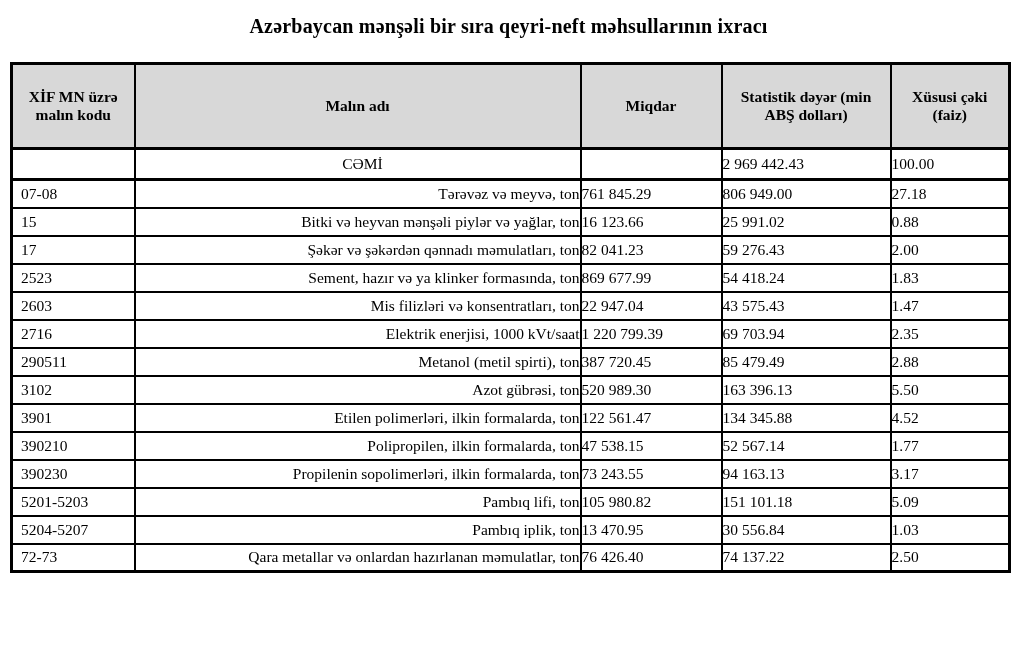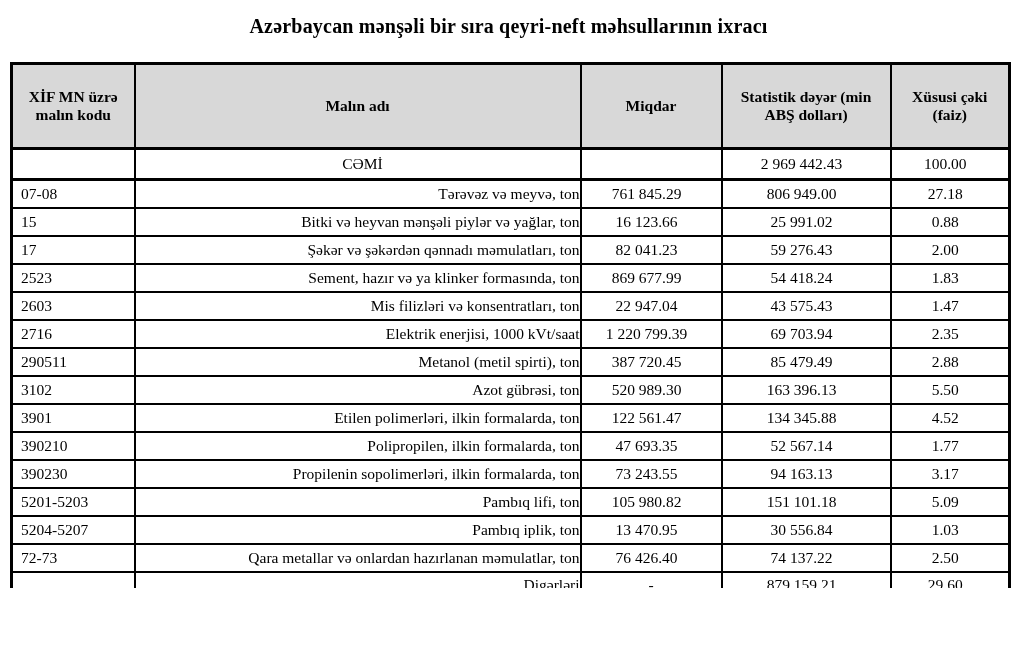"2 969 442.43" td.c-qty, td.c-val, td.c-share { text-align: center -> left }
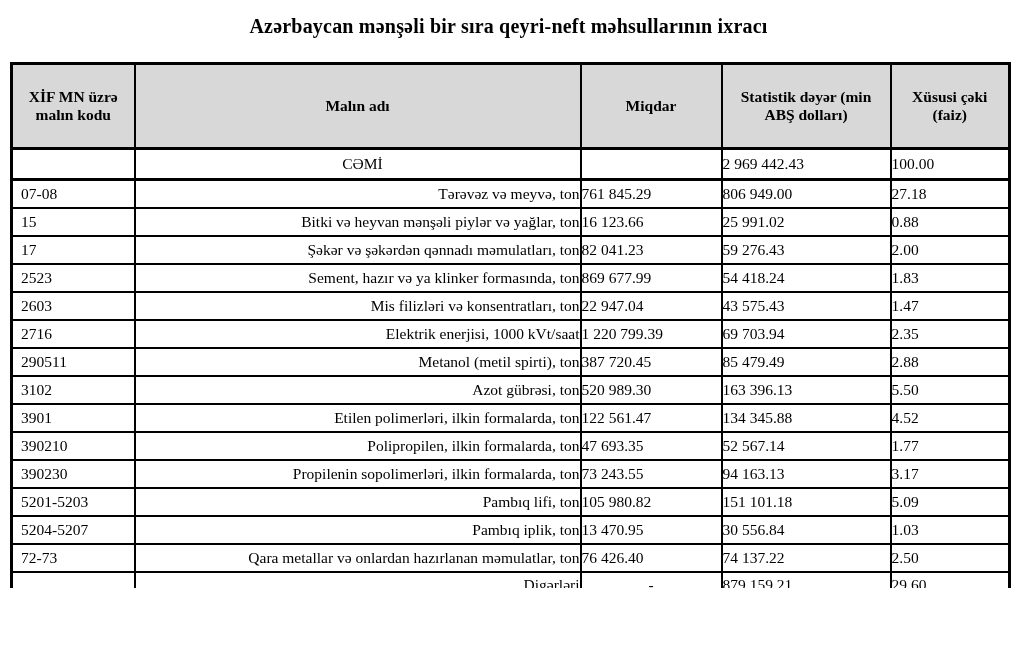"47 693.35" td.c-qty { text: 47 693.35 -> 47 538.15 }
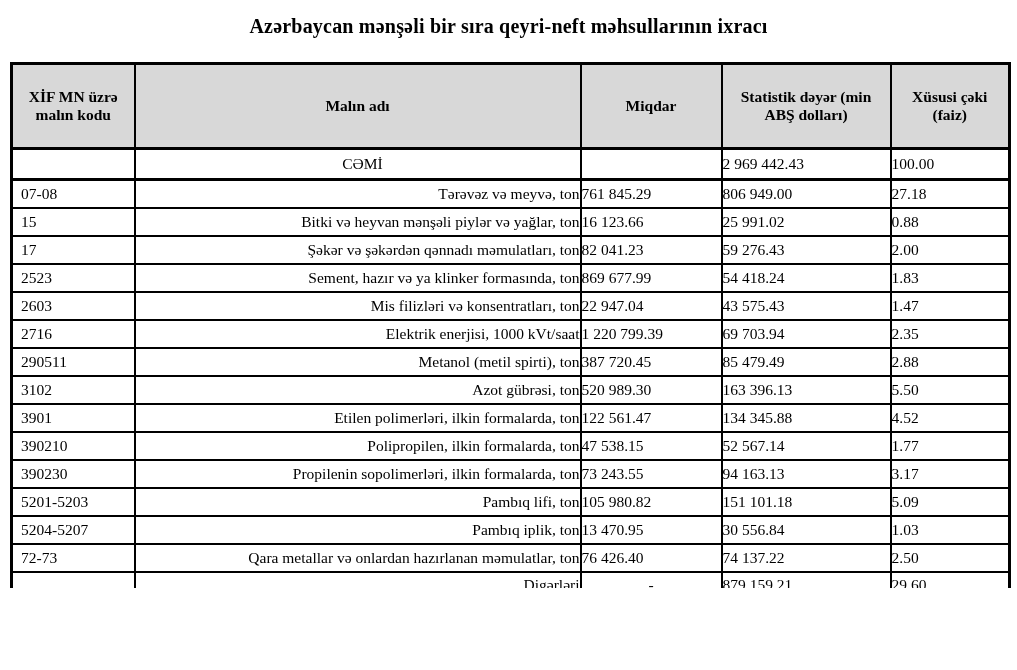"Digərləri" tr.data-row { html: <tr> <td></td> <td>Digərləri</td> <td>-</td> <td>879 159.21</td> <td>29.60</td> </tr> -> none }
